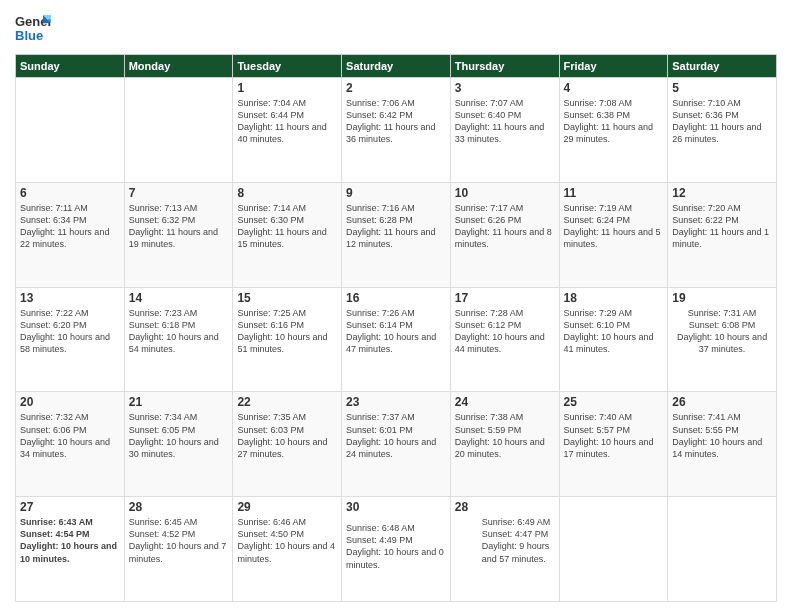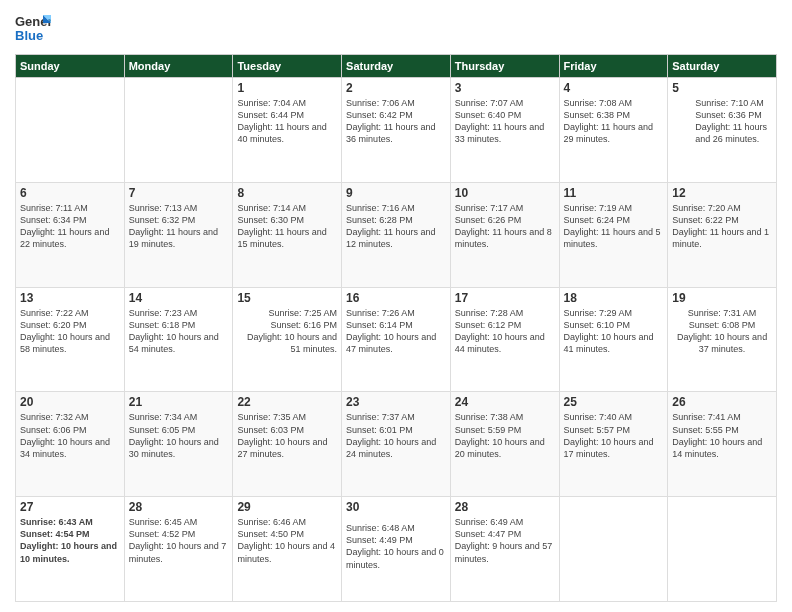"Sunrise: 7:10 AM" div.day-info { margin-left: 23px -> none }
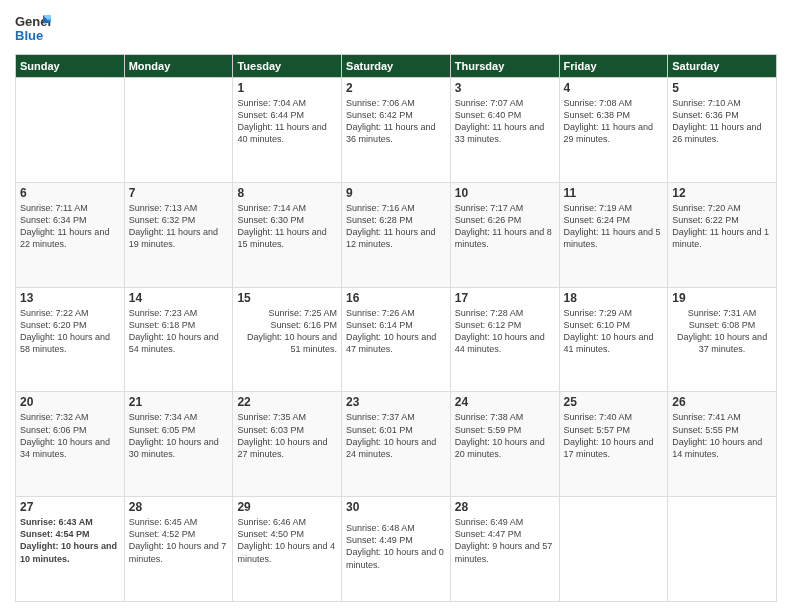"Sunrise: 7:25 AM" div.day-info { text-align: right -> none }
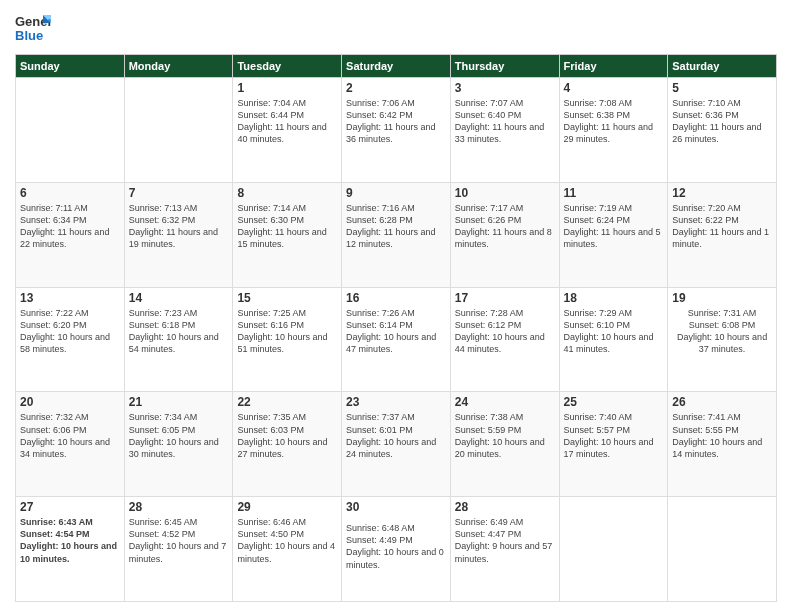"Sunrise: 6:49 AM" div.day-info { margin-left: none -> 27px }
